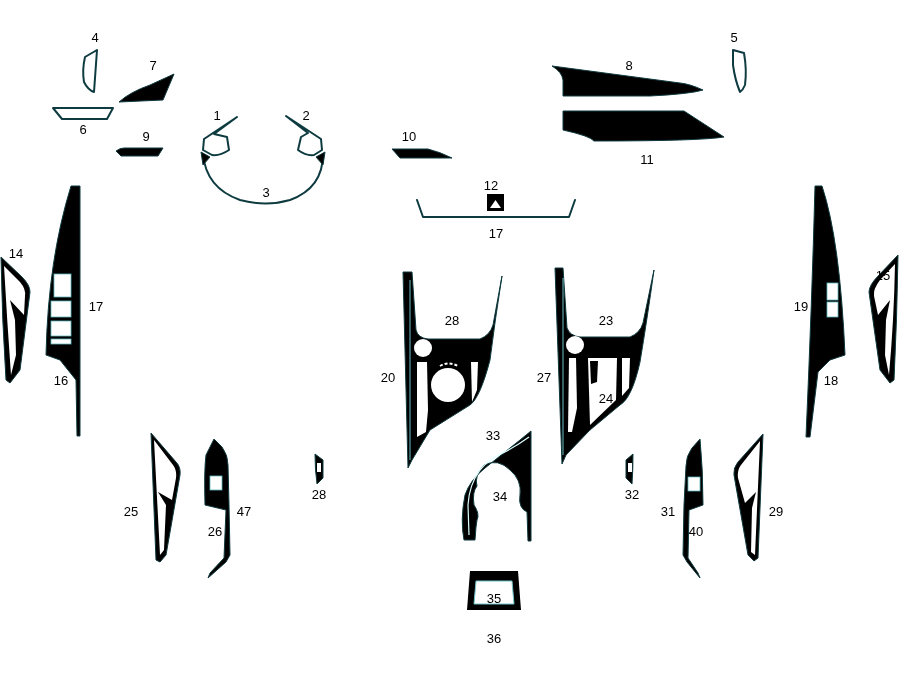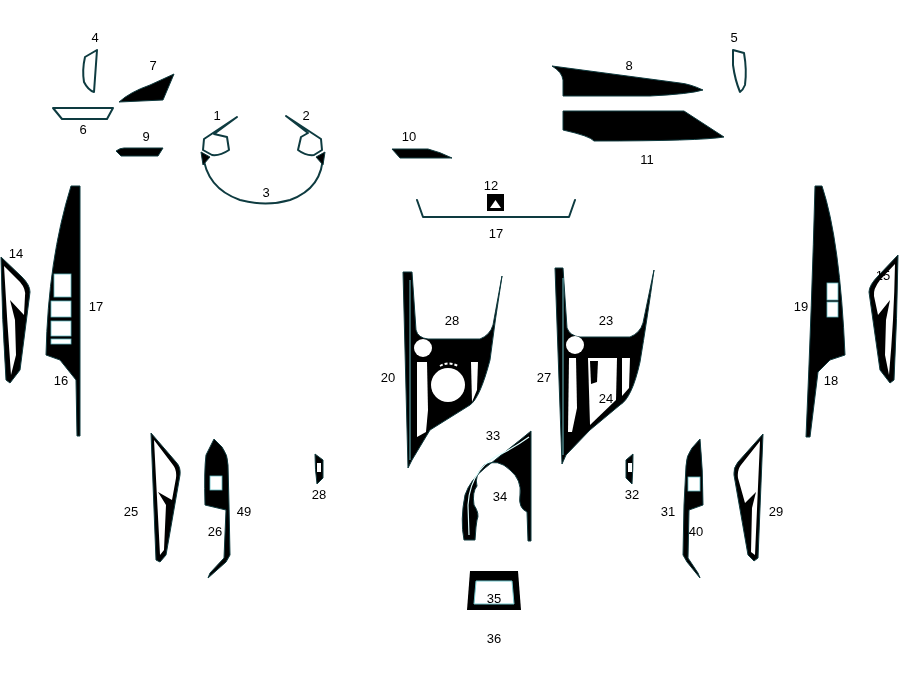"49" div.lbl { text: 49 -> 47 }
